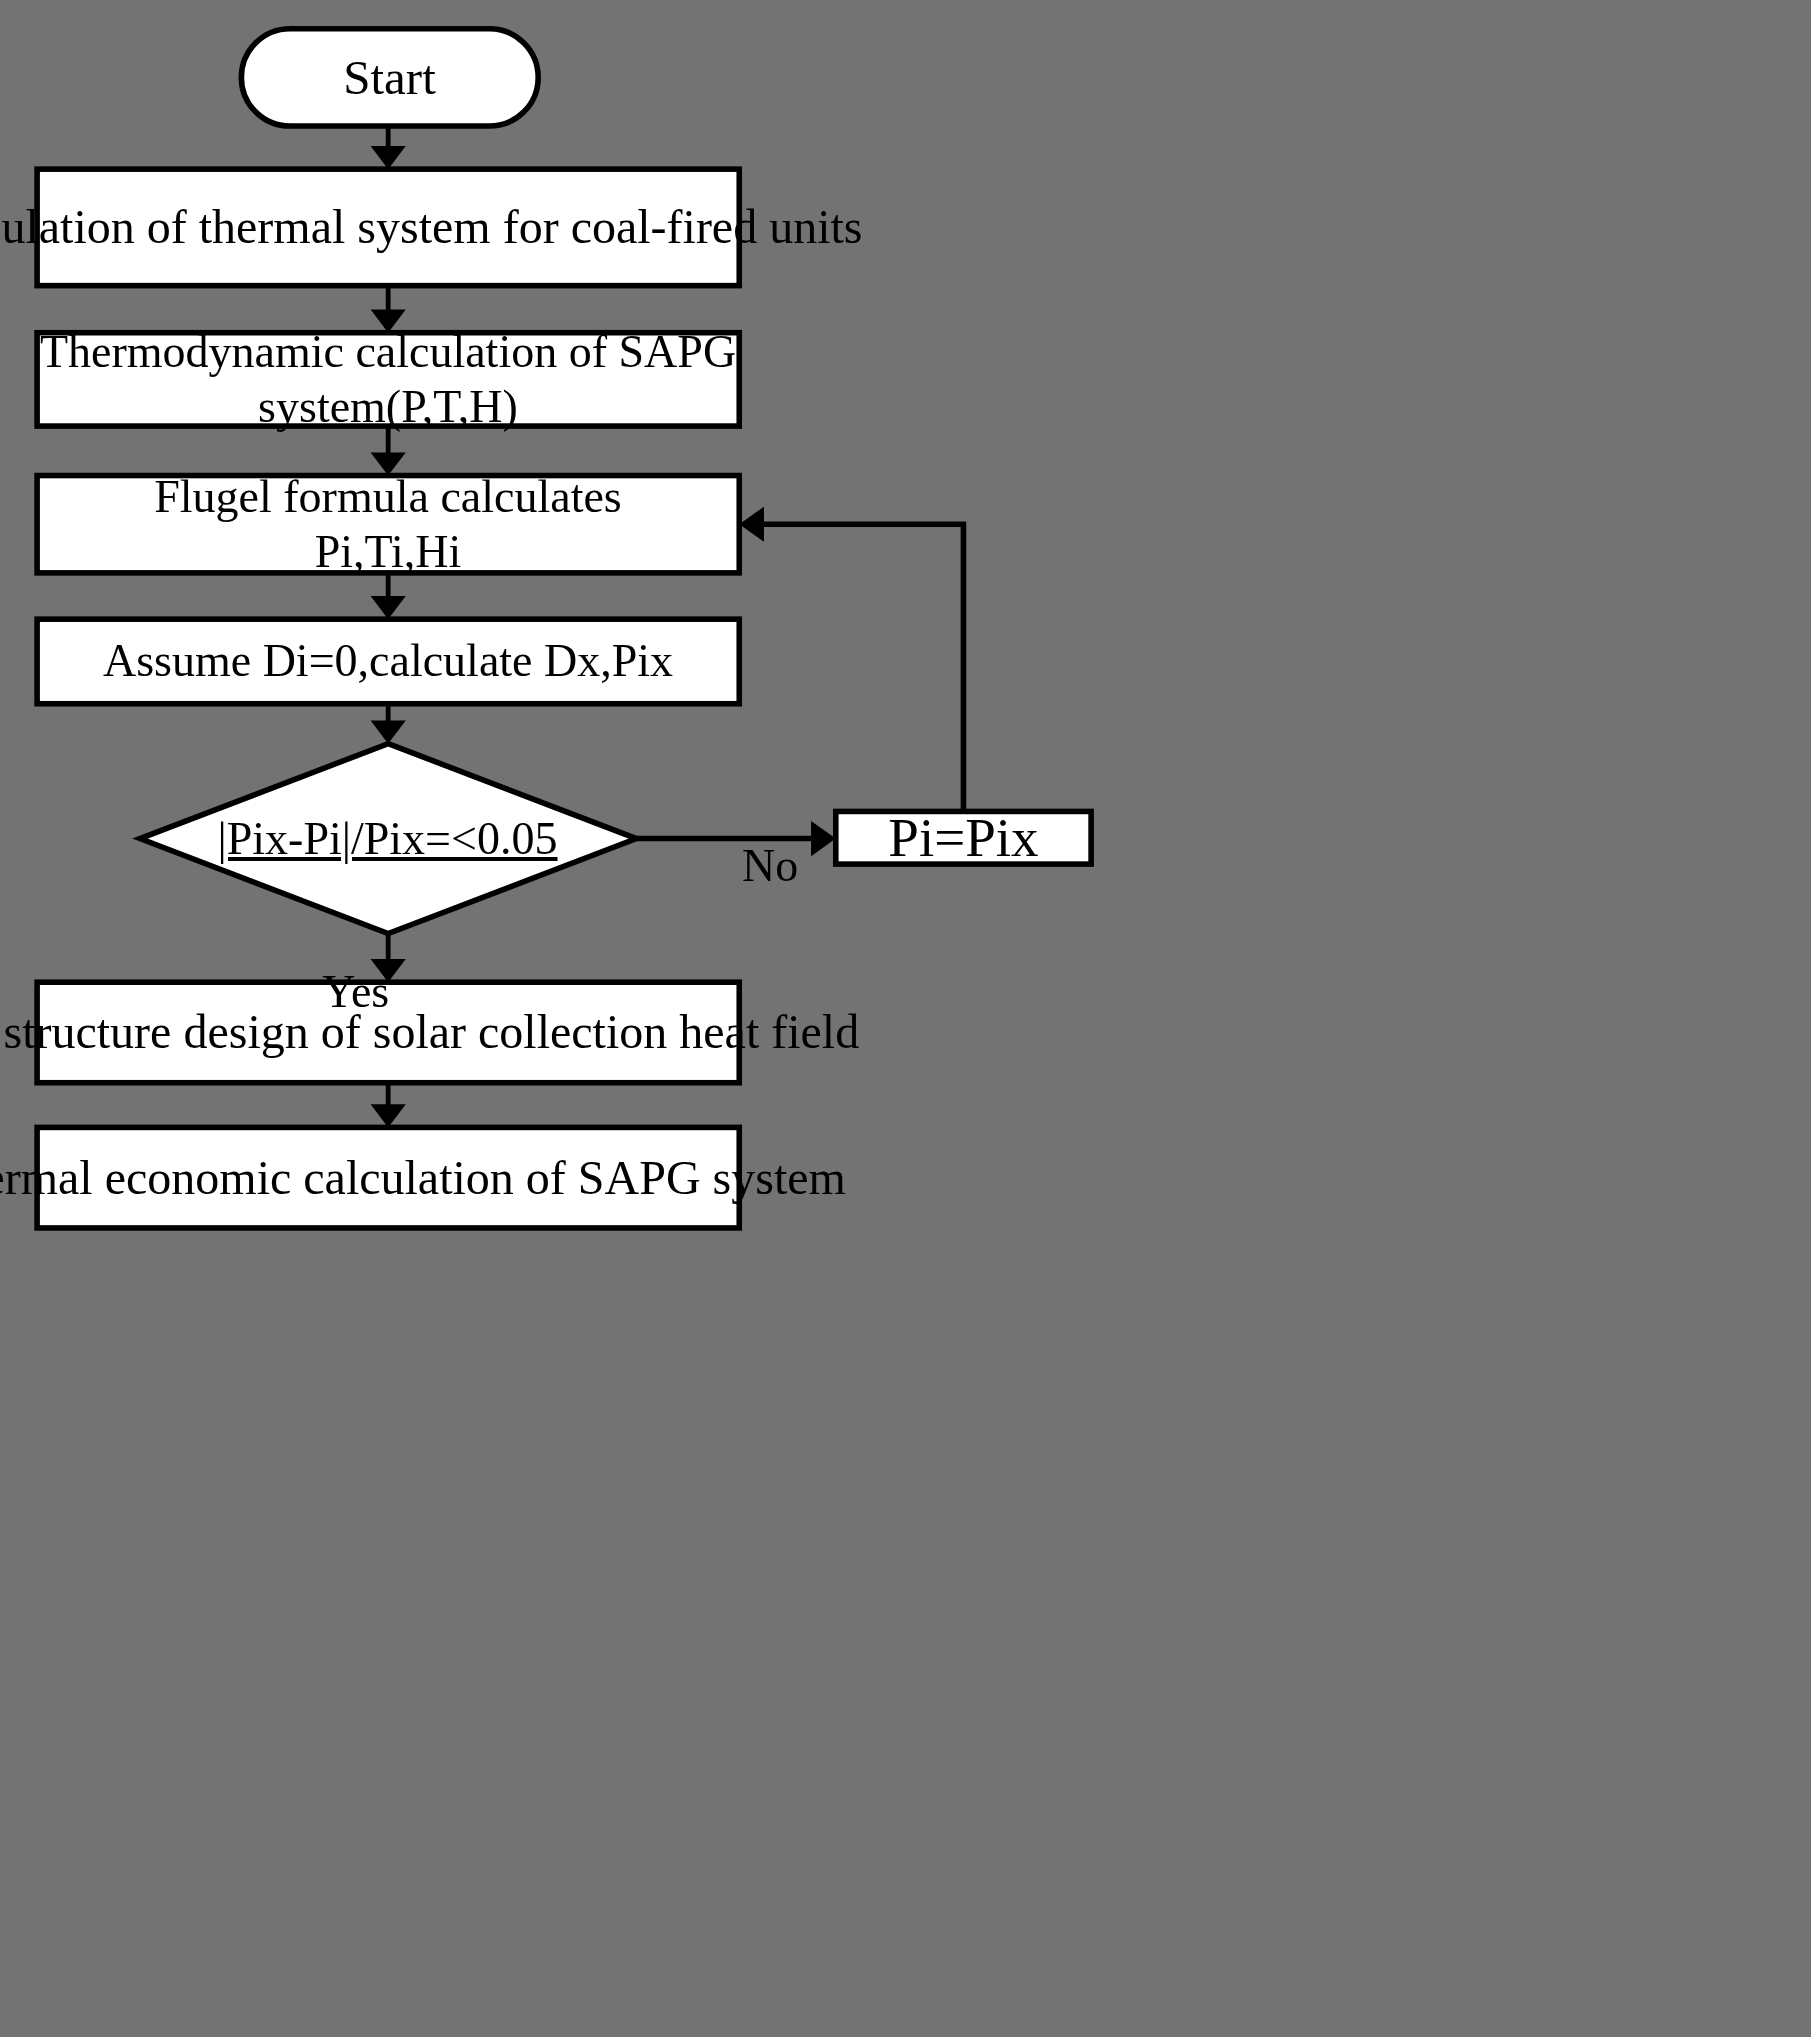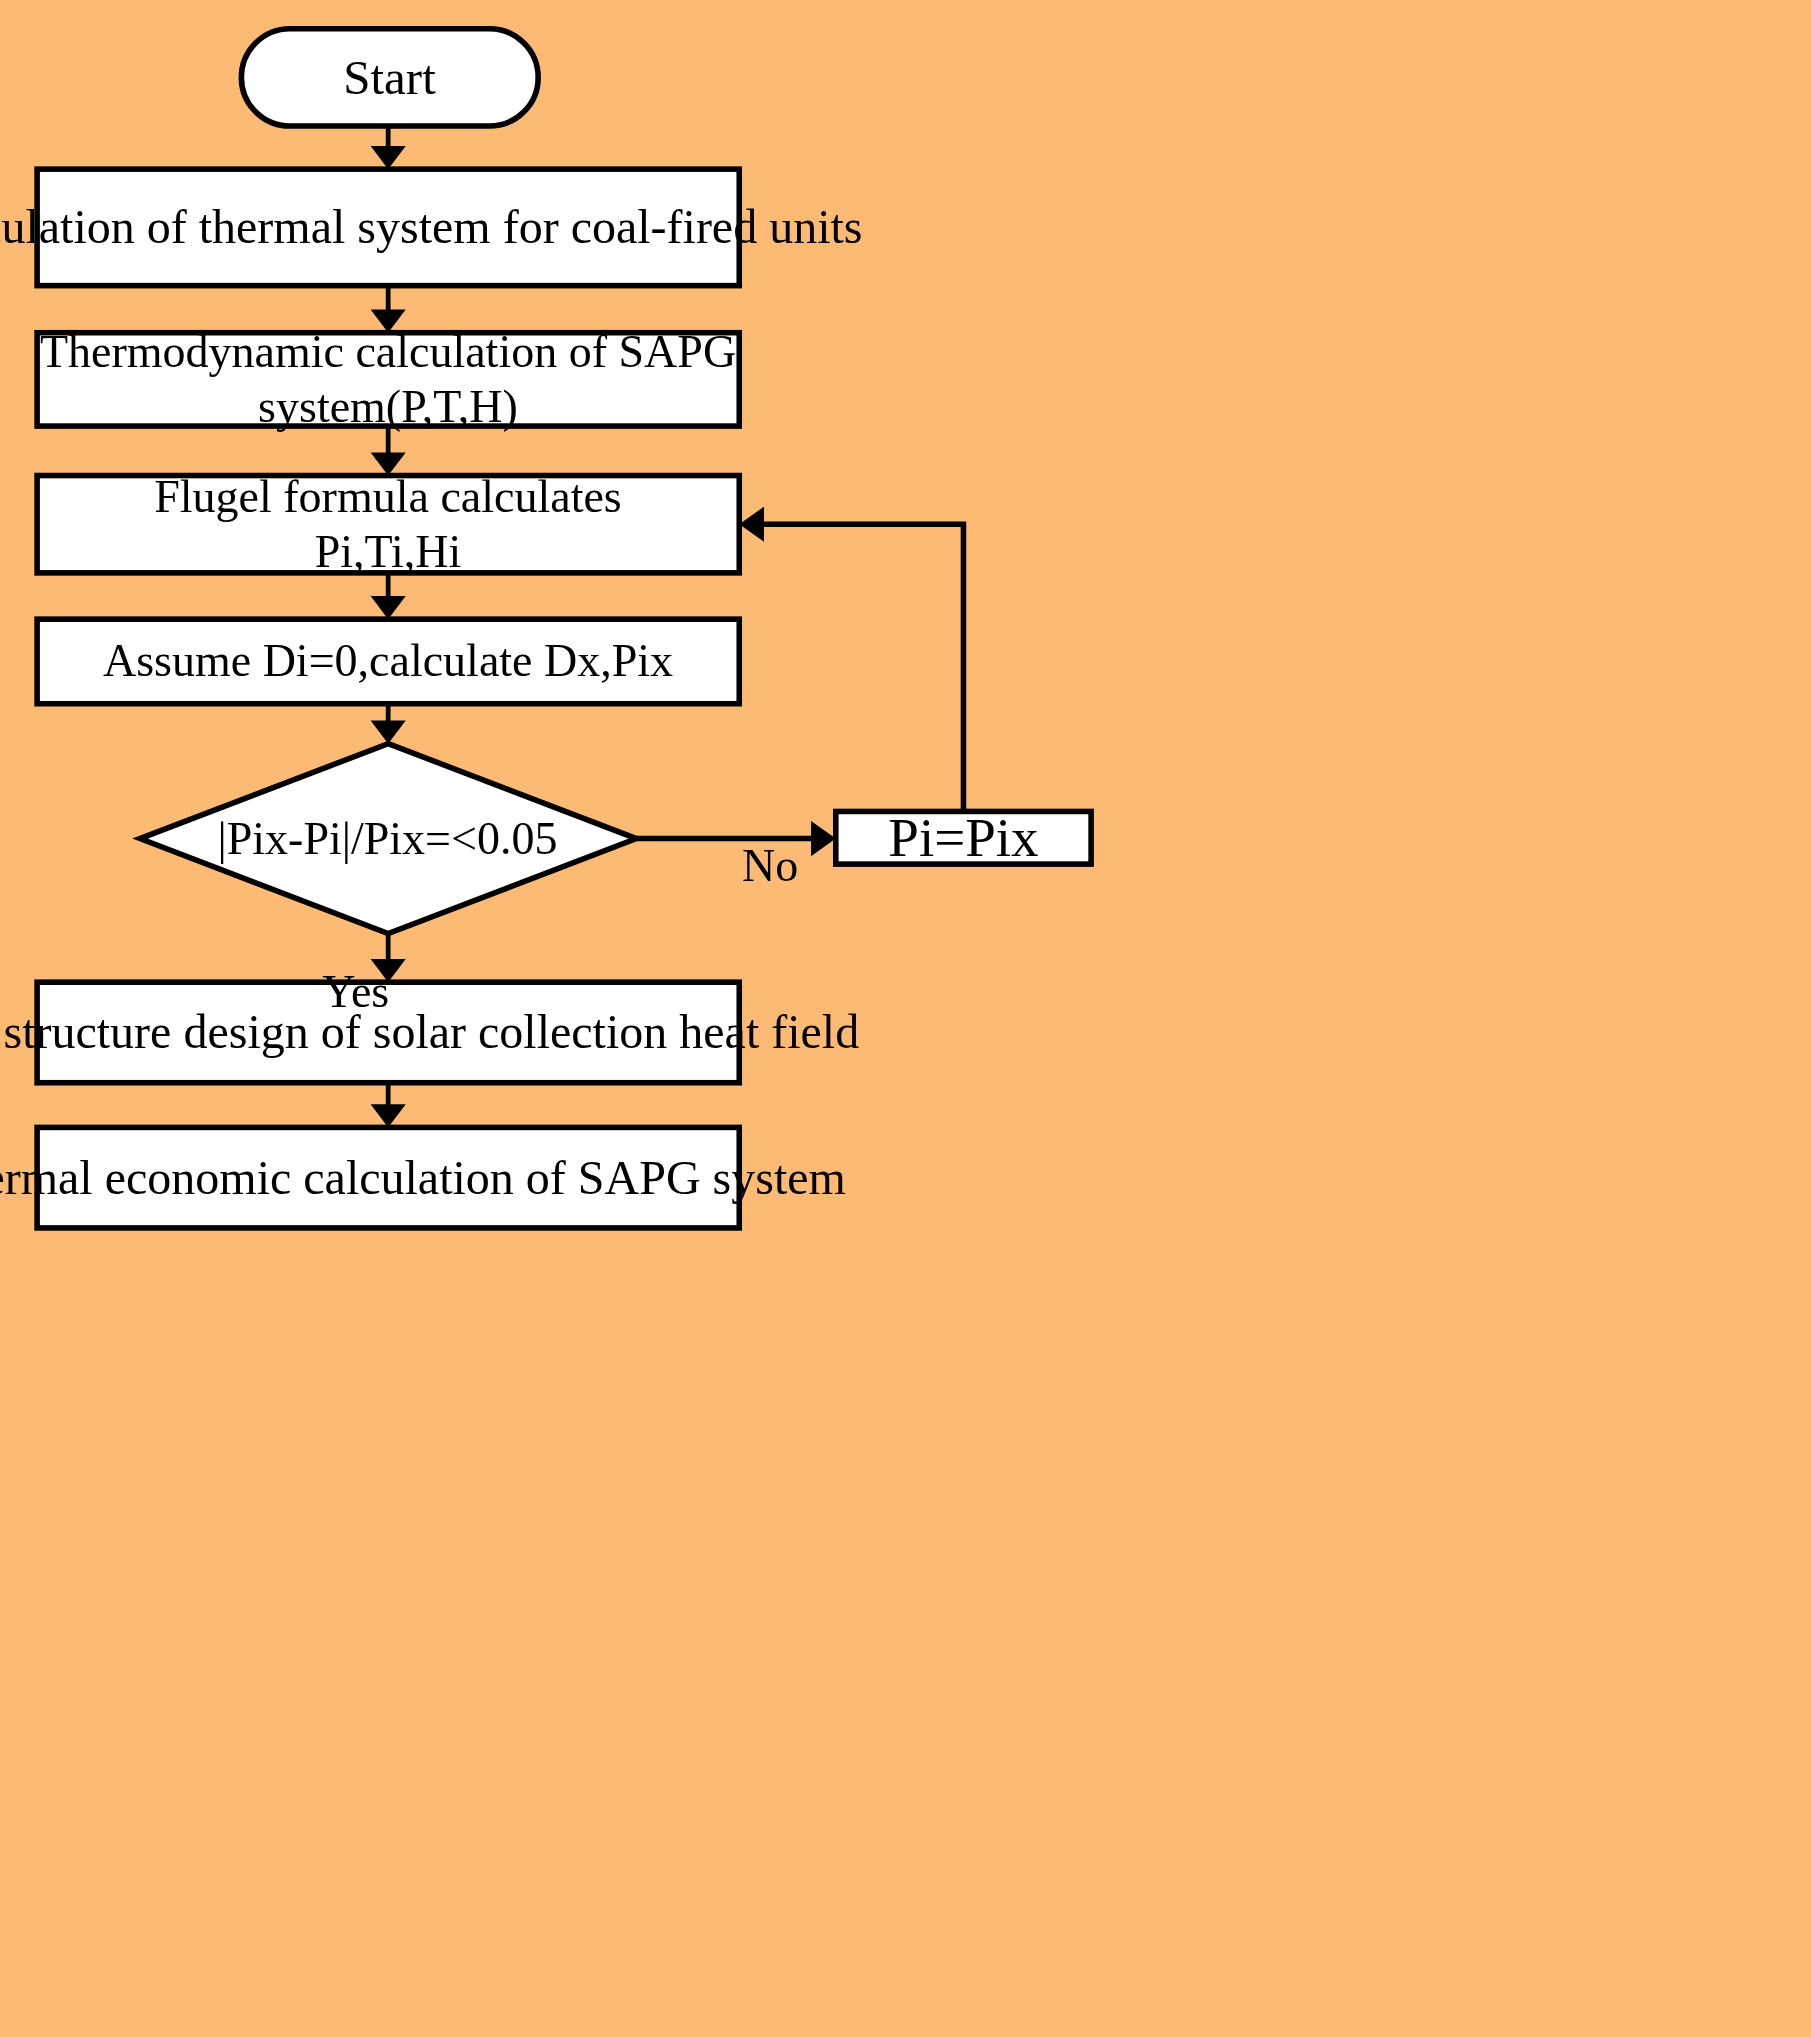"Start" #stage { background: #fdba74 -> #737373 }
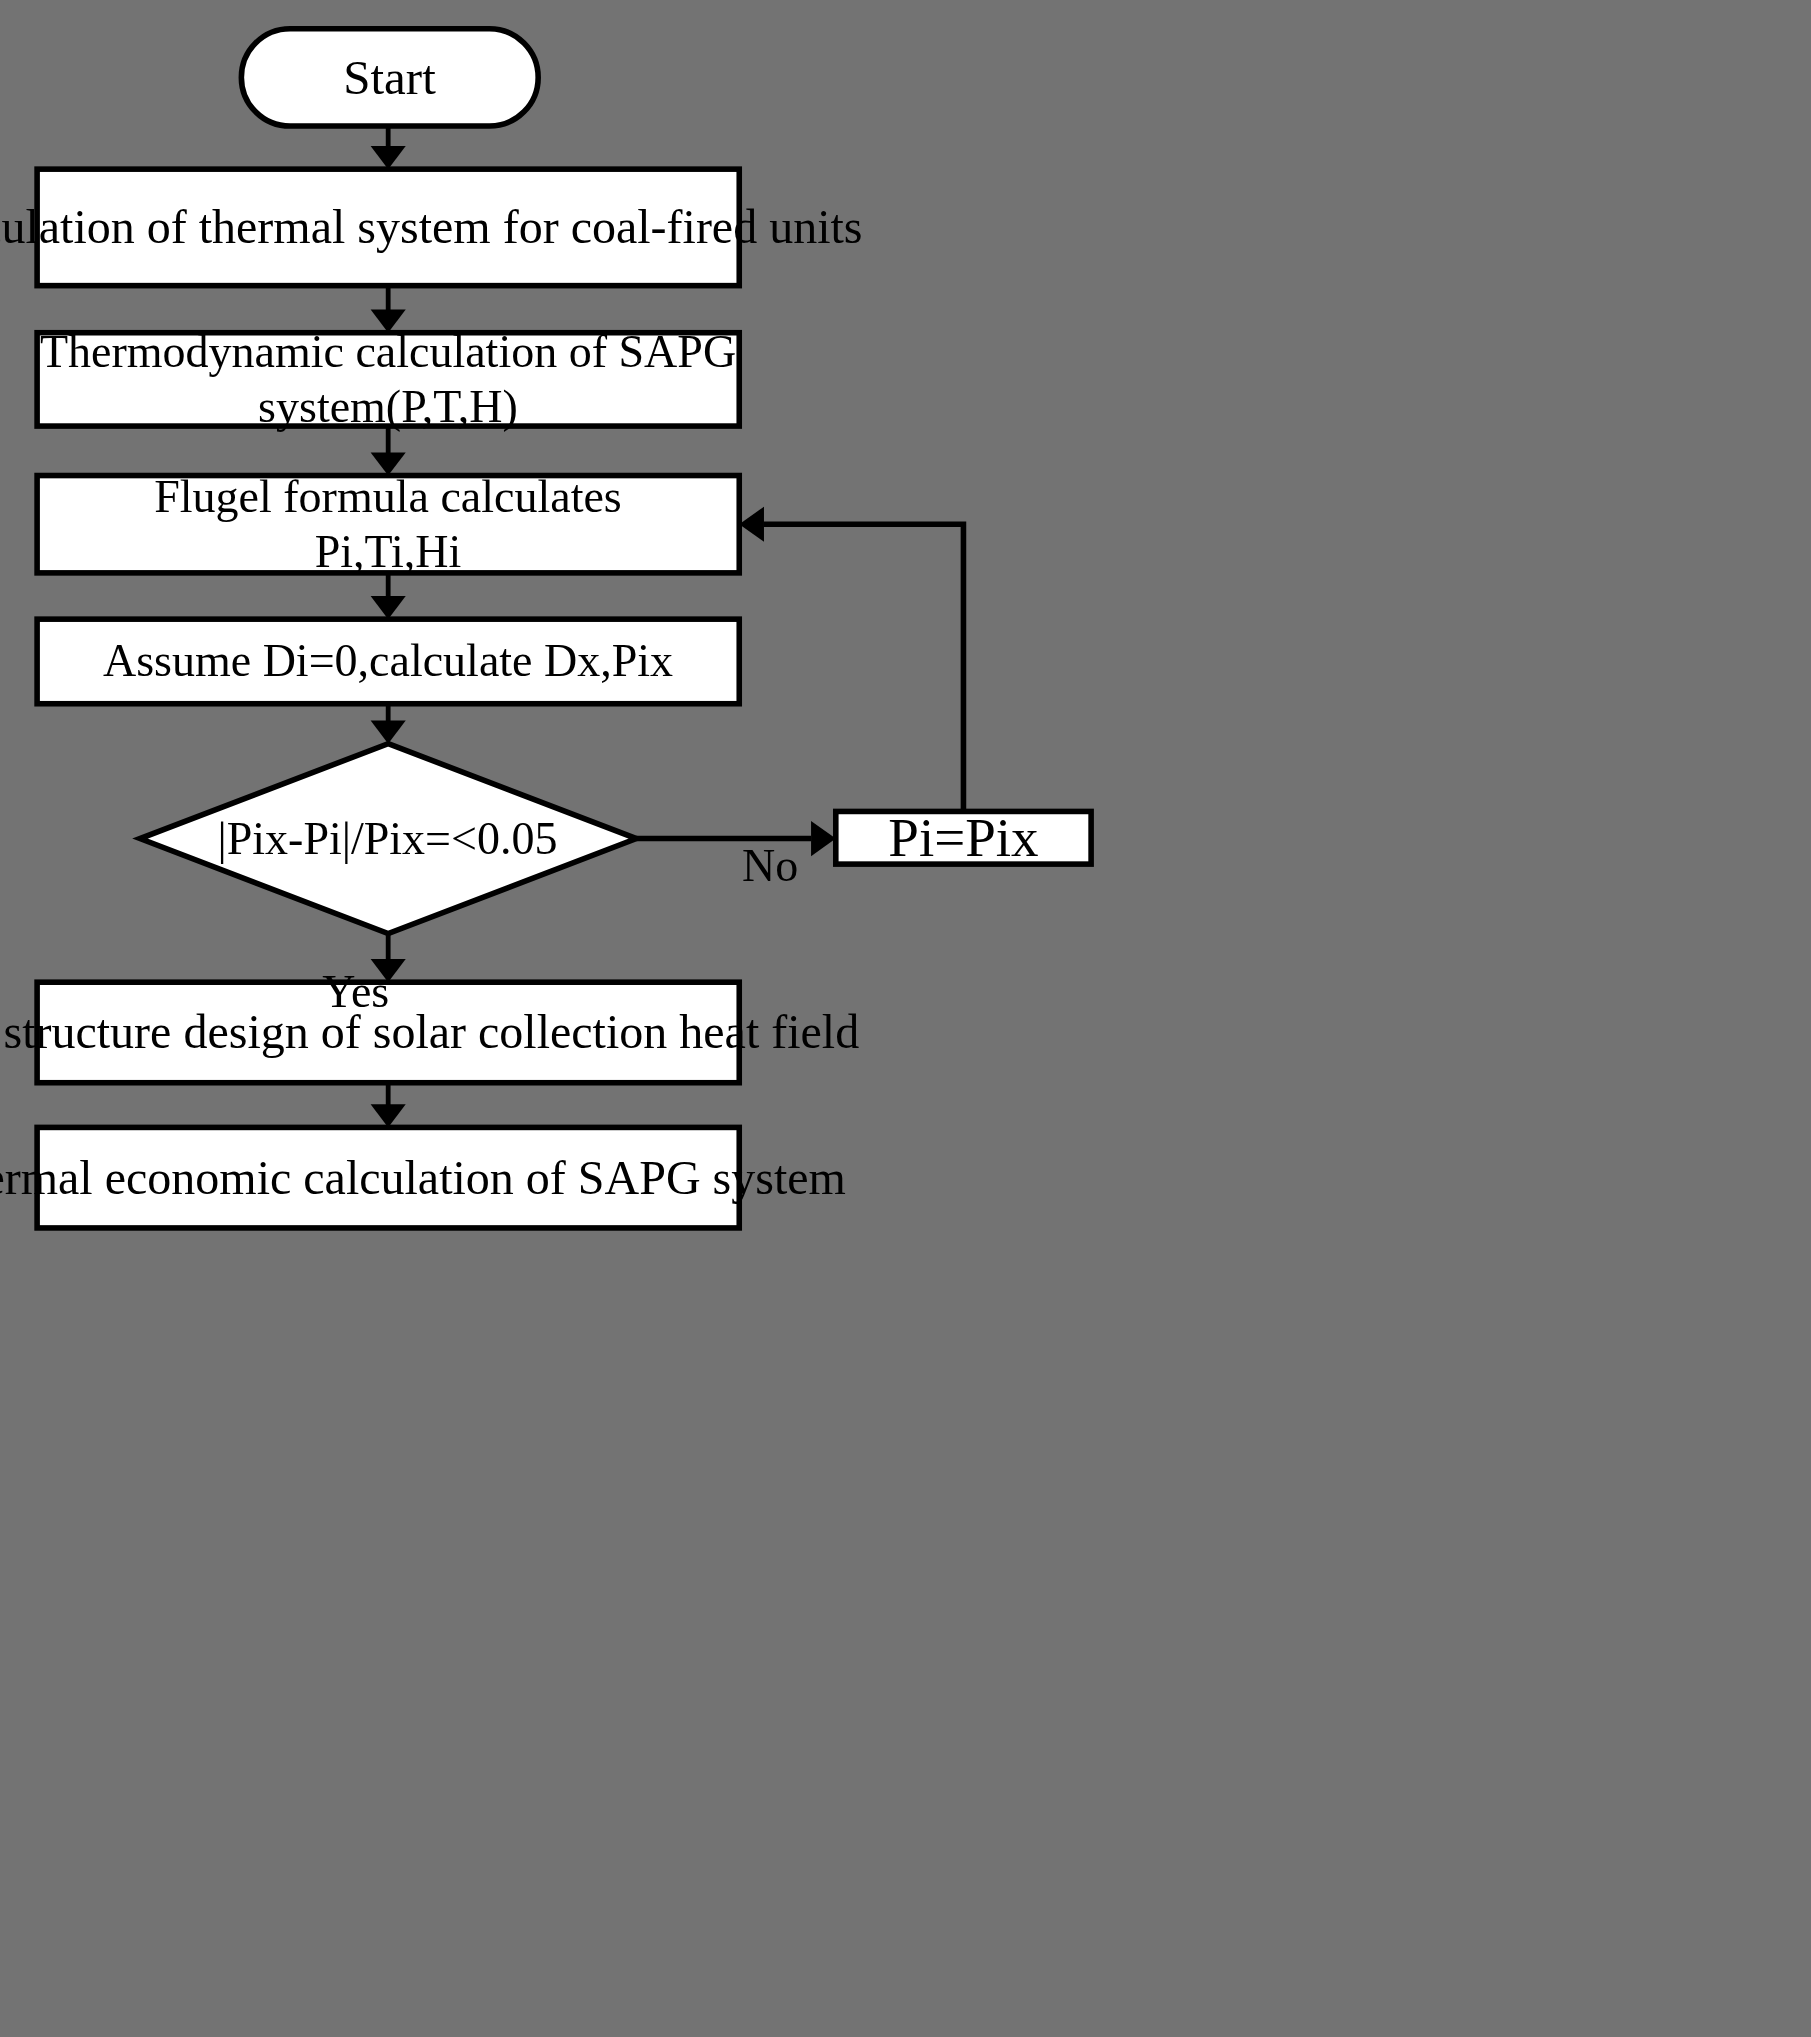"|Pix-Pi|/Pix=<0.05" .t-dec { text-decoration: none -> underline }
